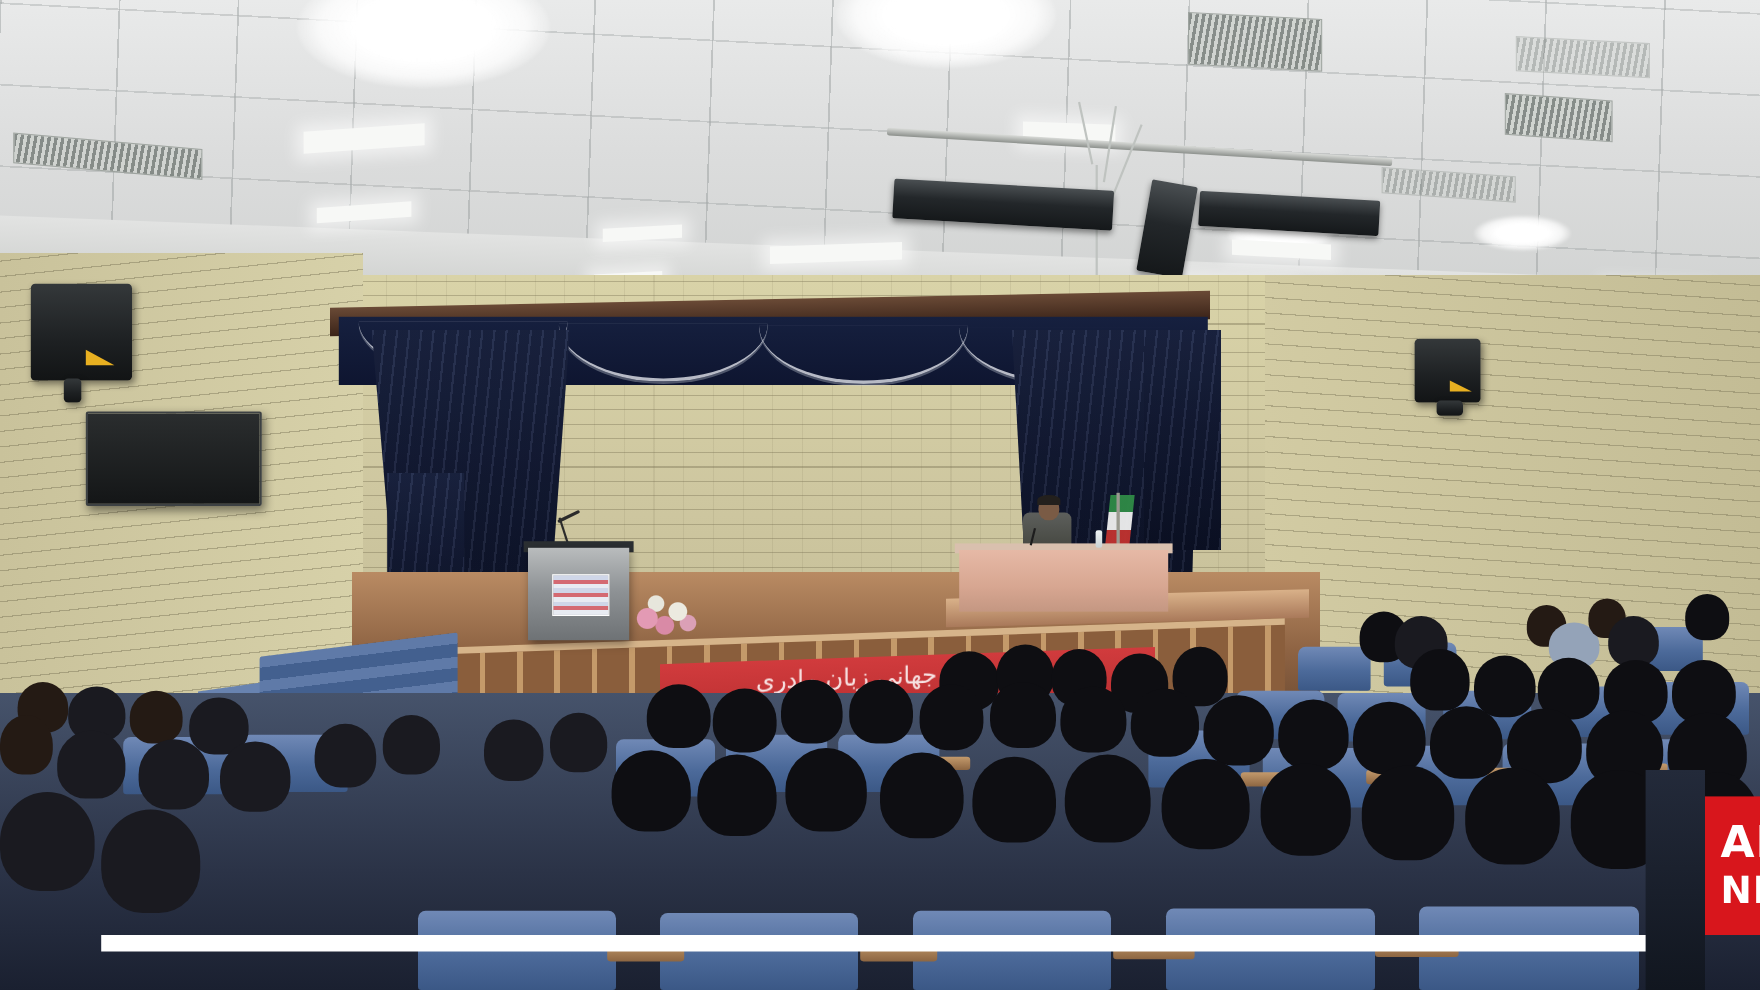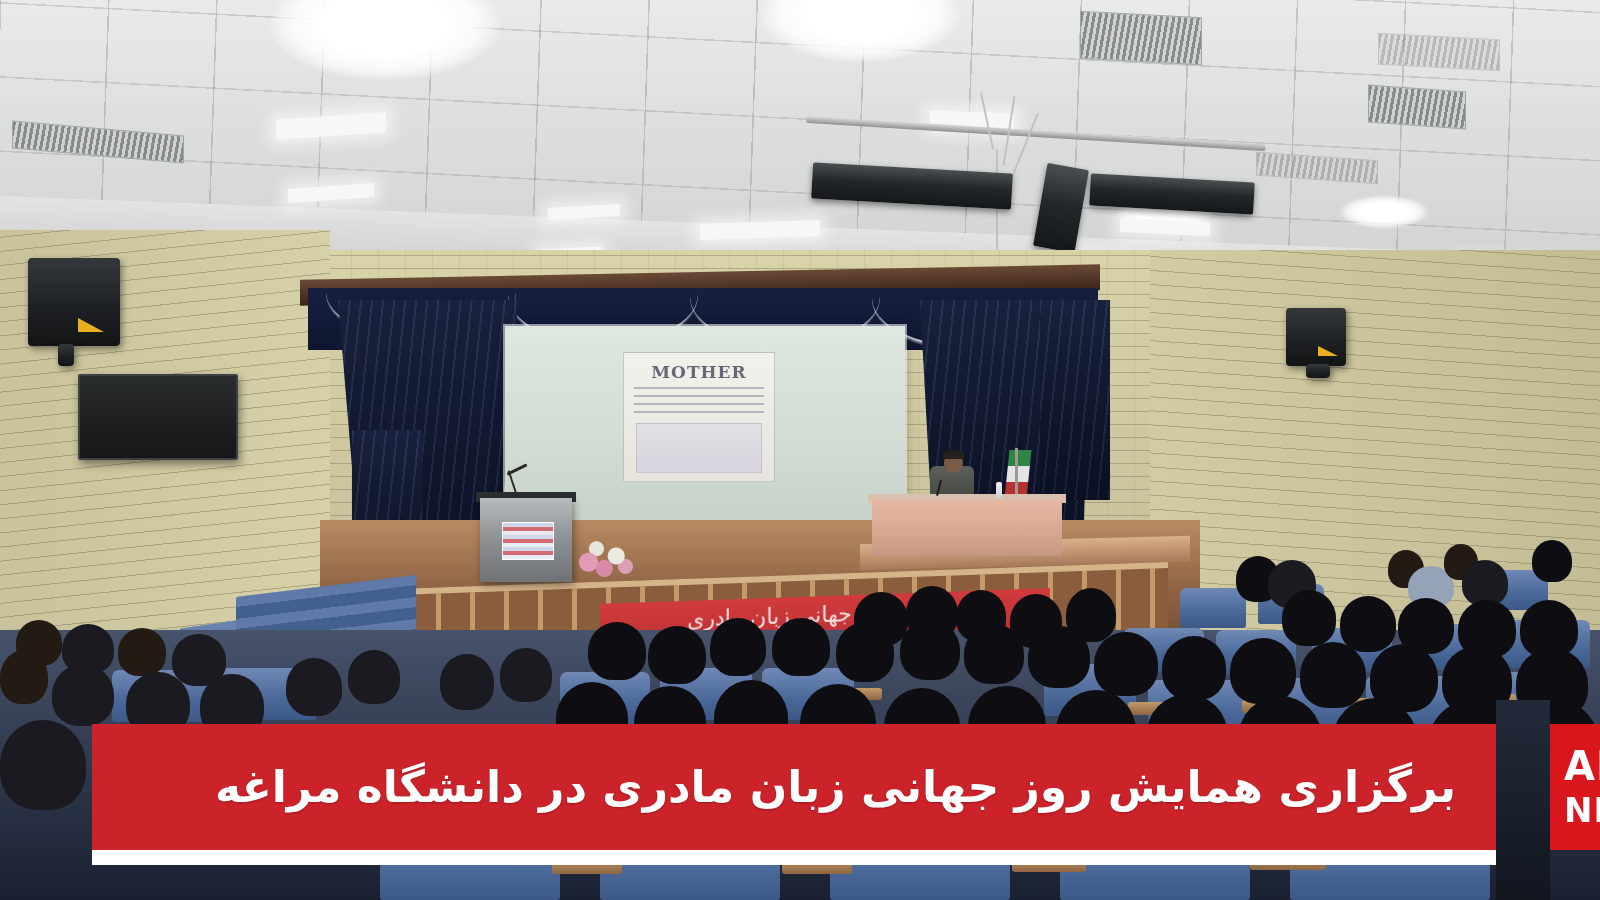"MOTHER" div.screen-frame { html: <div> <div> <div>MOTHER</div> <div></div> <div></div> </div> </div> -> none }
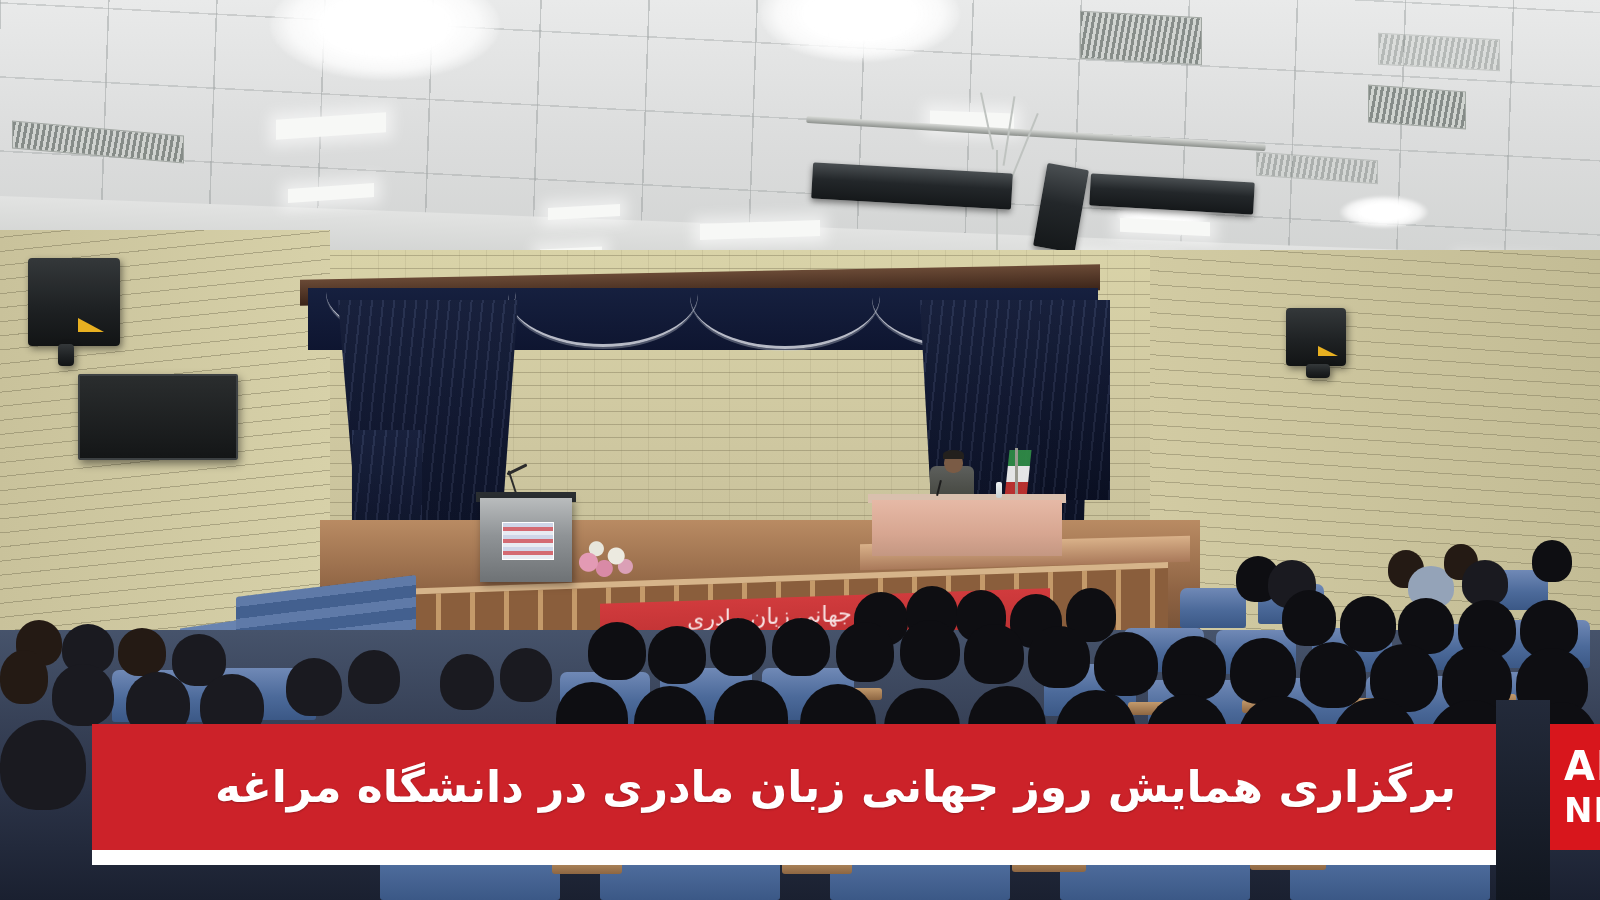"برگزاری همایش روز جهانی زبان" div.news-bar { html: <div> <div>برگزاری همایش روز جهانی زبان مادری در دانشگاه مراغه</div> </div> -> none }
